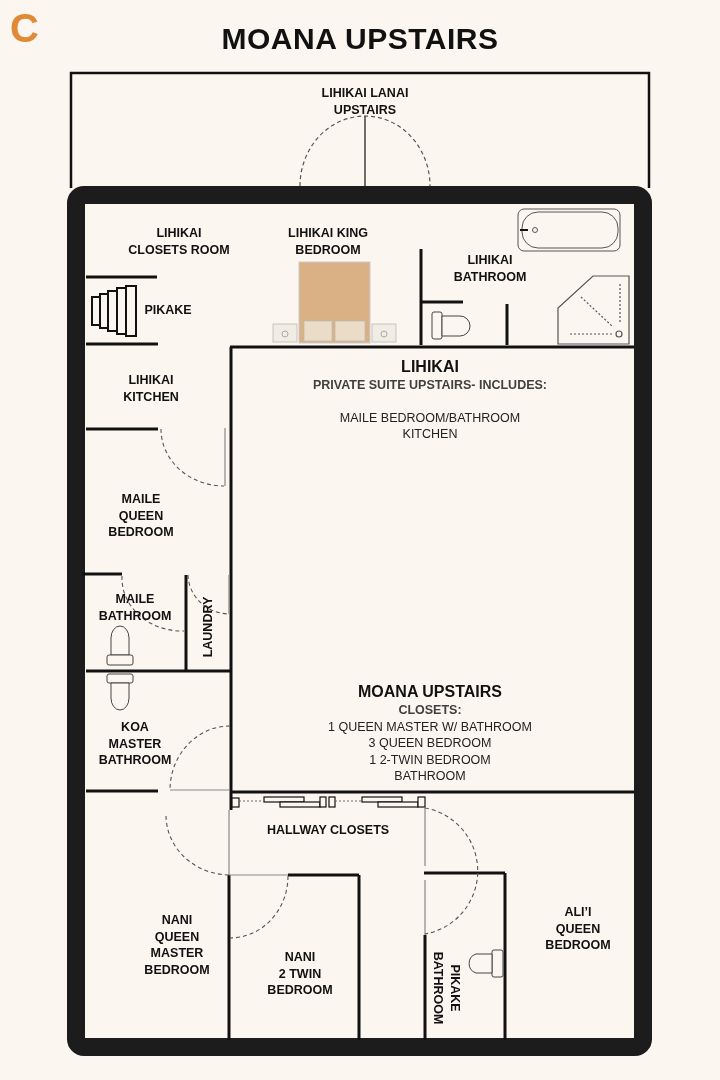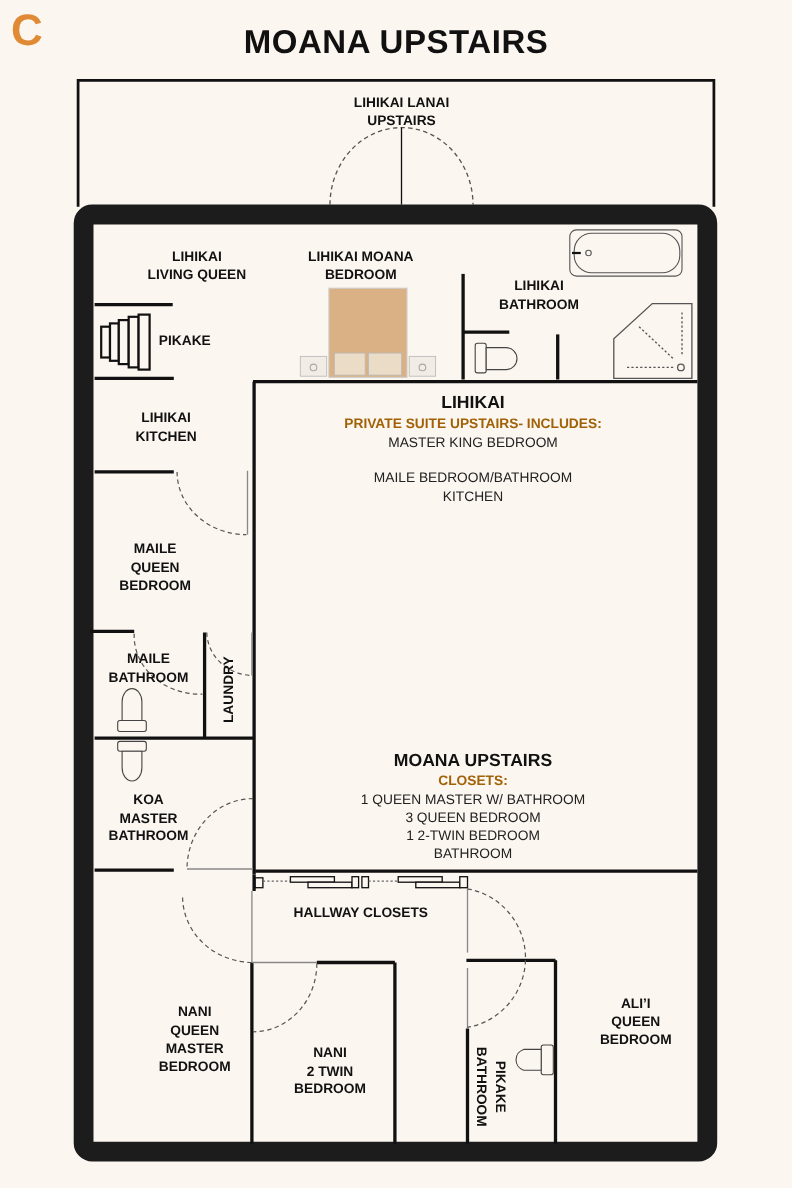"LIHIKAI MOANA" span { text: MOANA -> KING }
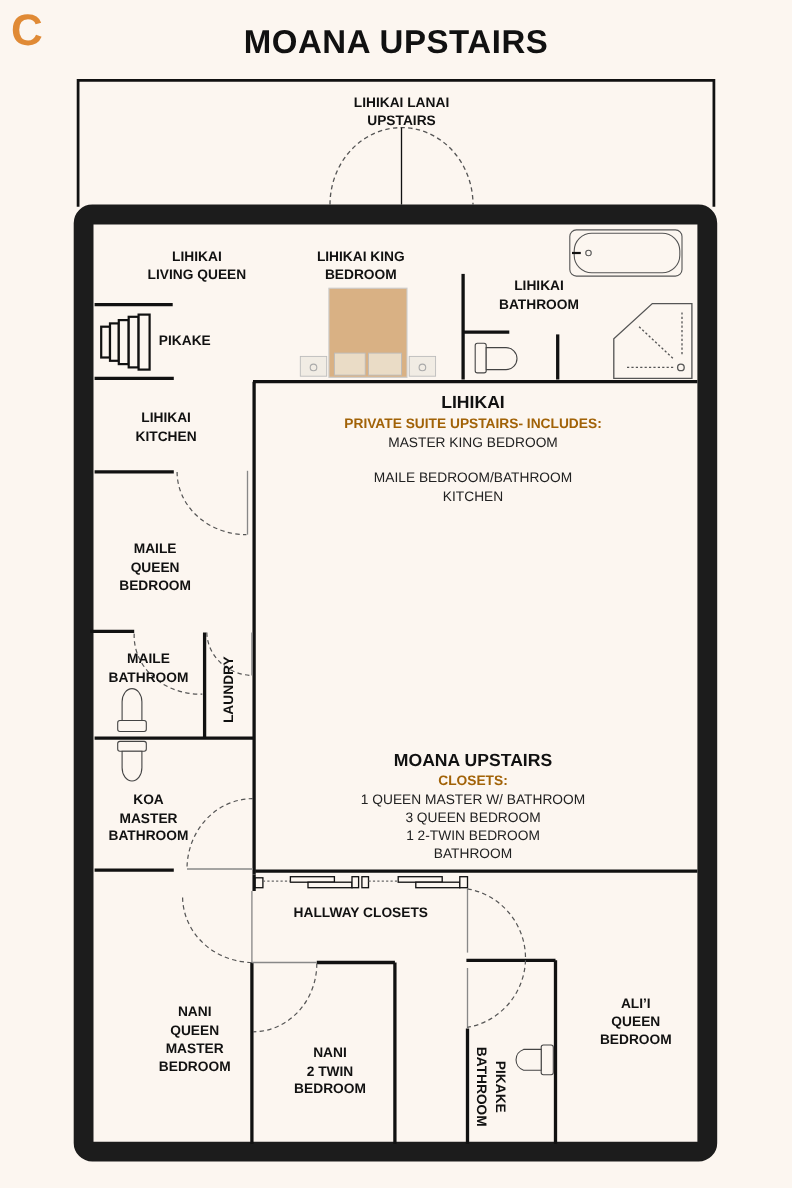"LIVING QUEEN" span { text: LIVING QUEEN -> CLOSETS ROOM }
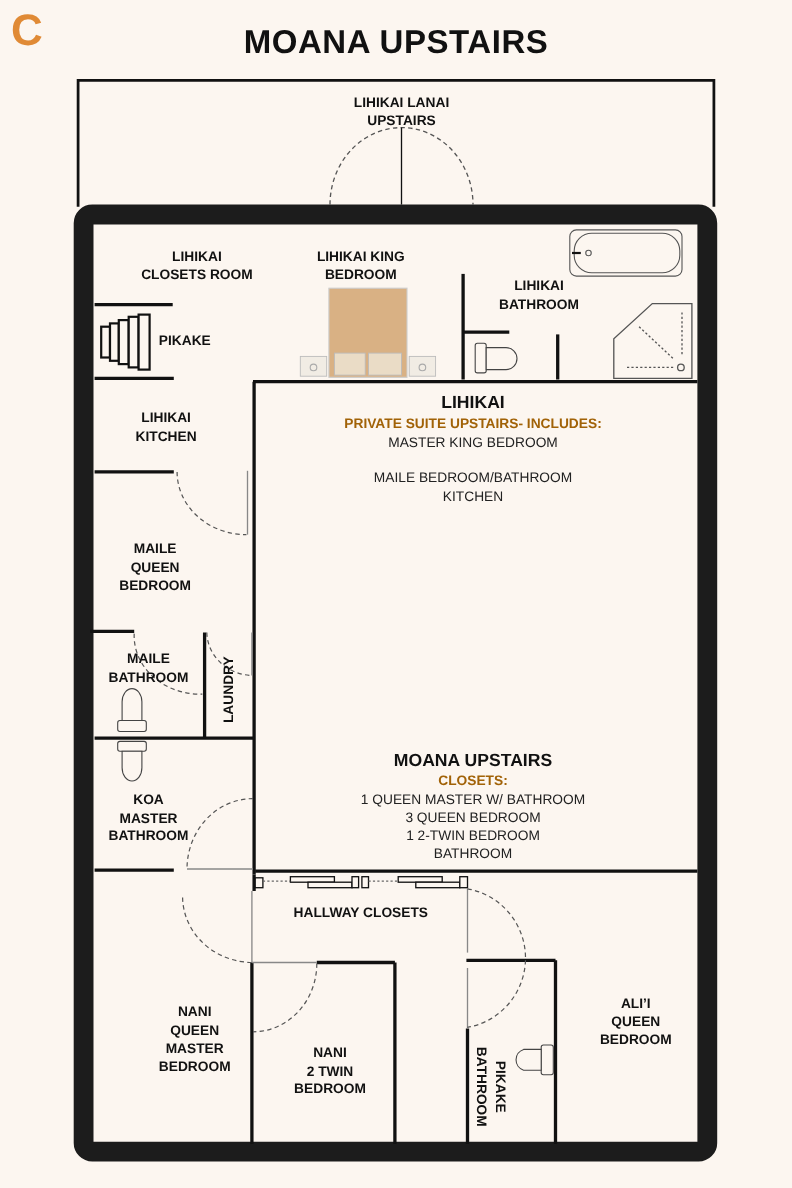"PRIVATE SUITE UPSTAIRS- INCLUDES:" .block .sub { color: #a16207 -> #404040 }
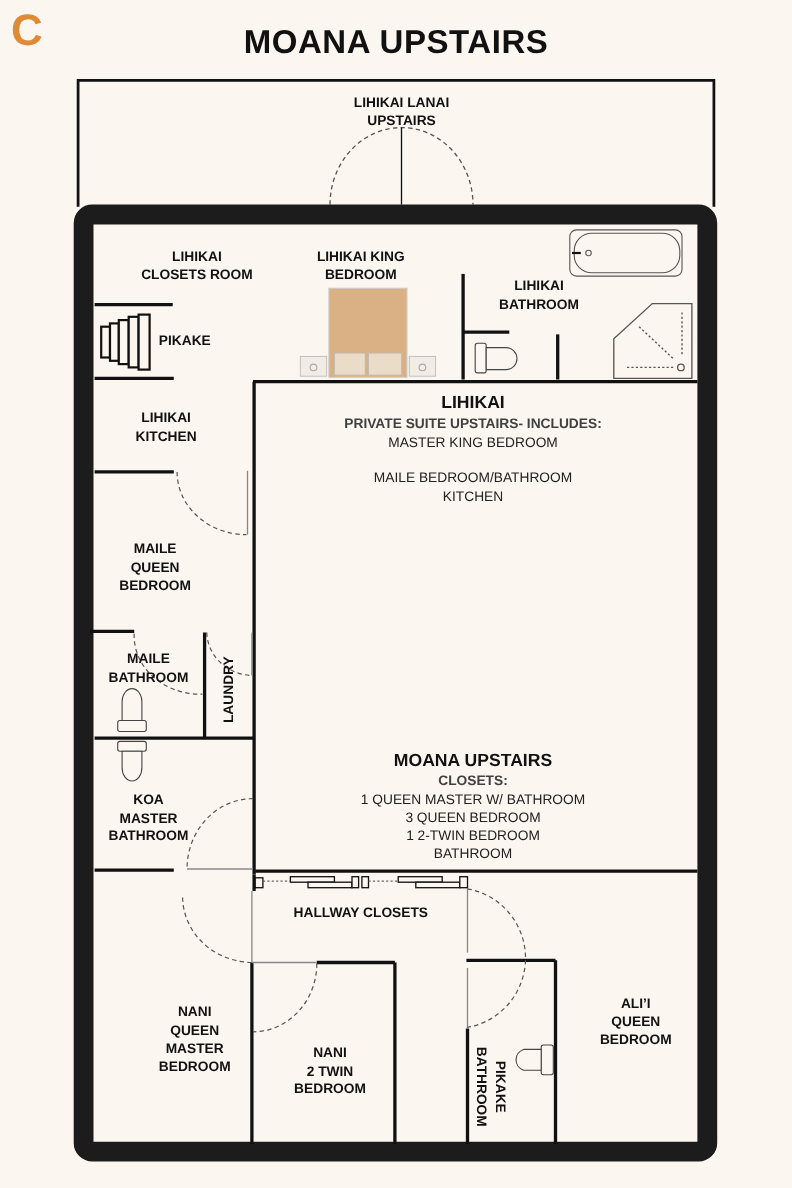"MASTER KING BEDROOM" span.it { html: <span>MASTER KING BEDROOM</span> -> none }
